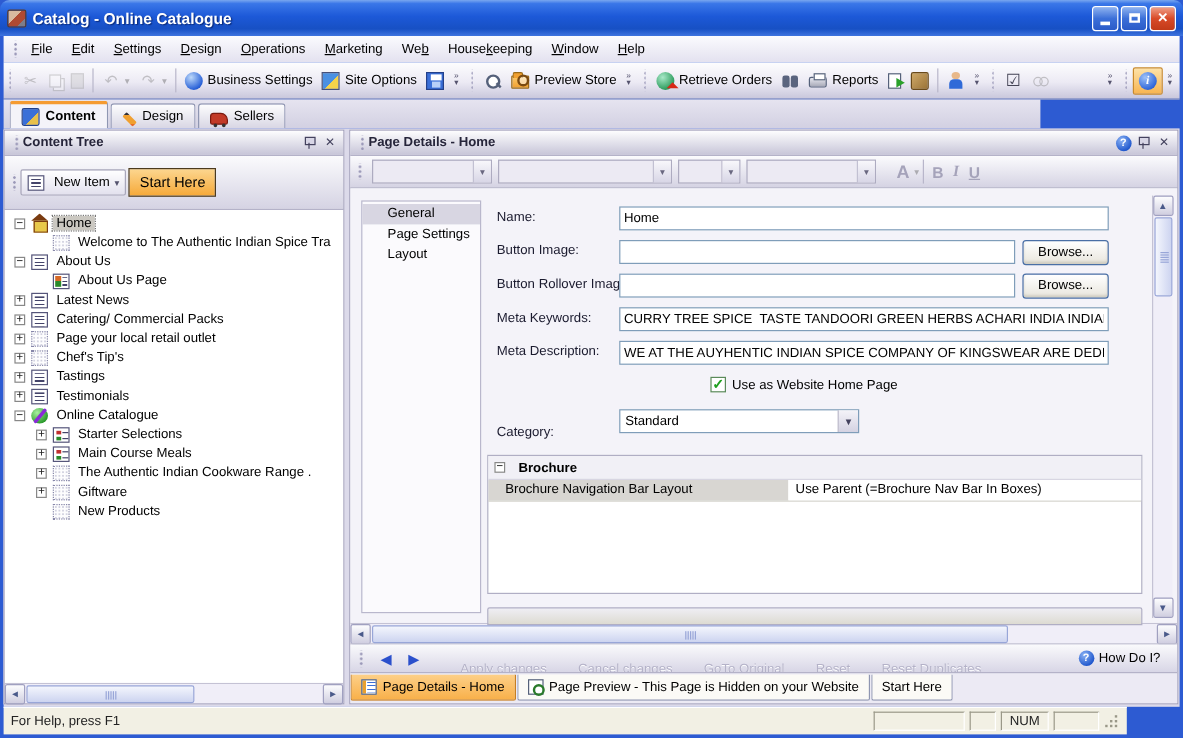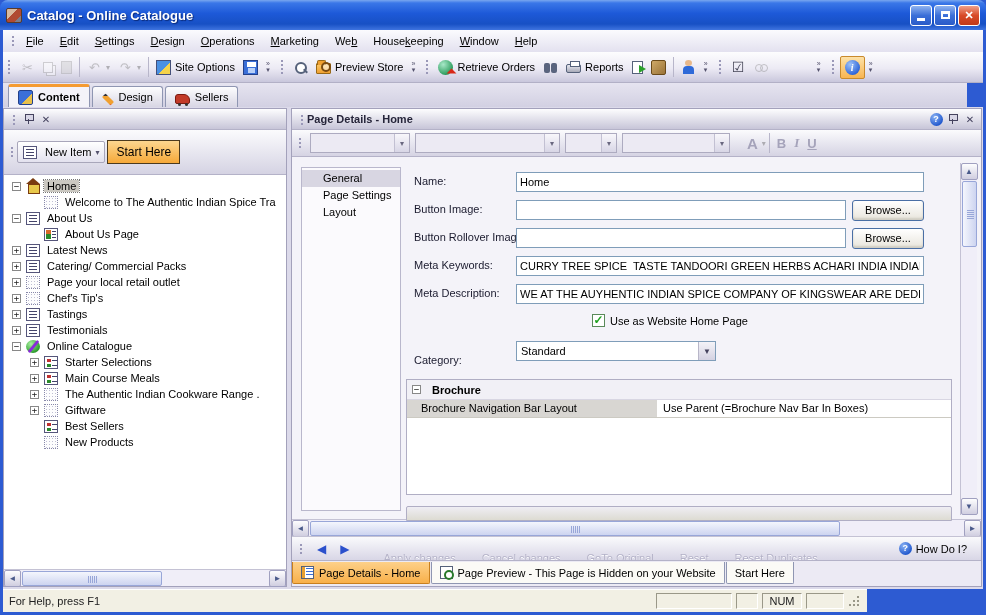"Business Settings" span.tbbtn { html: none -> <span> <span></span> <span>Business Settings</span> </span> }
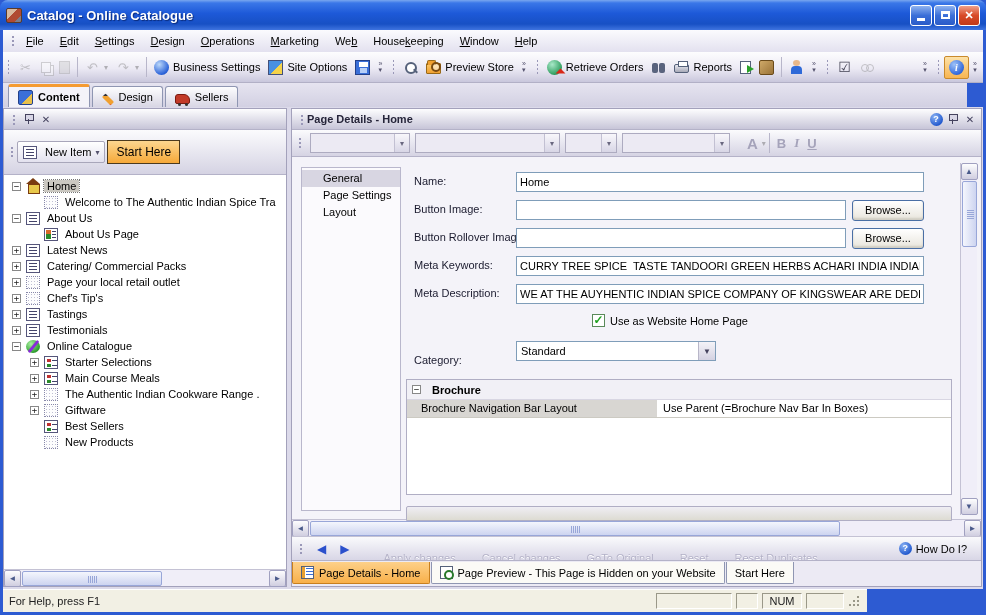"Content" .tabrow { width: 964px -> 864px }
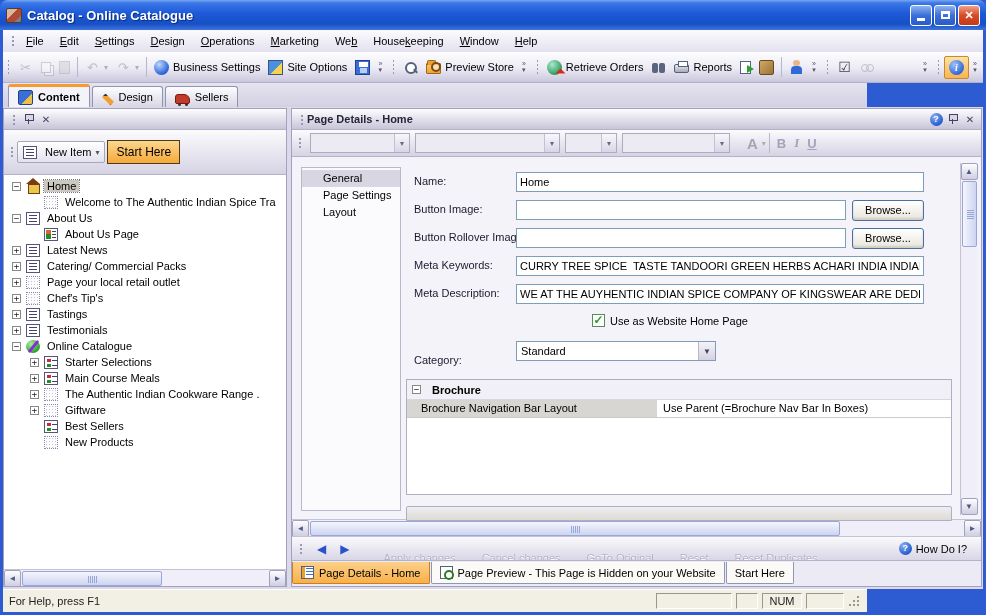"Content Tree" span.panel-title { html: none -> <span>Content Tree</span> }
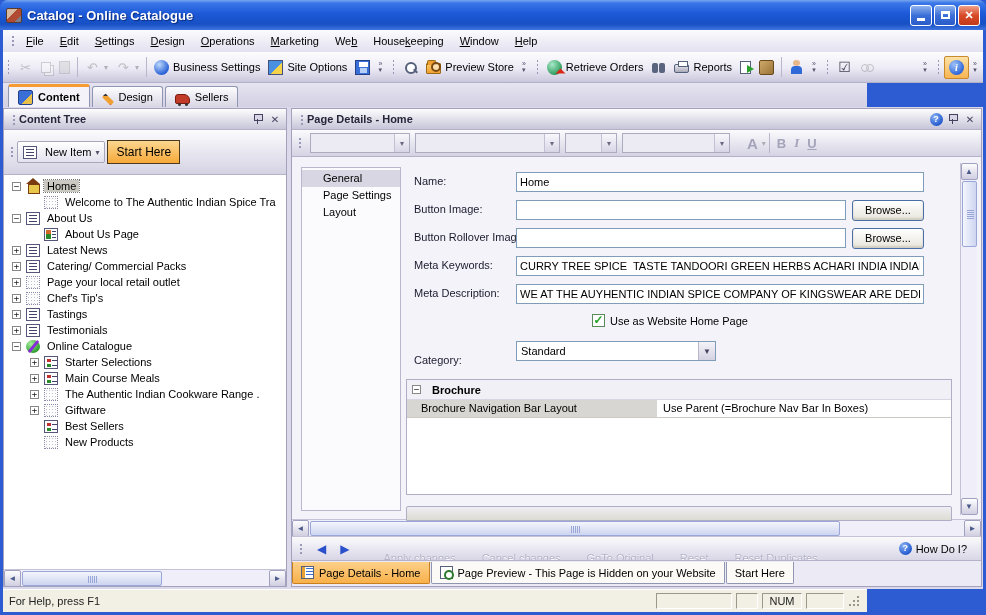"Best Sellers" div.tree-row { html: <div> <span>−</span> <span></span> <span>Best Sellers</span> </div> -> none }
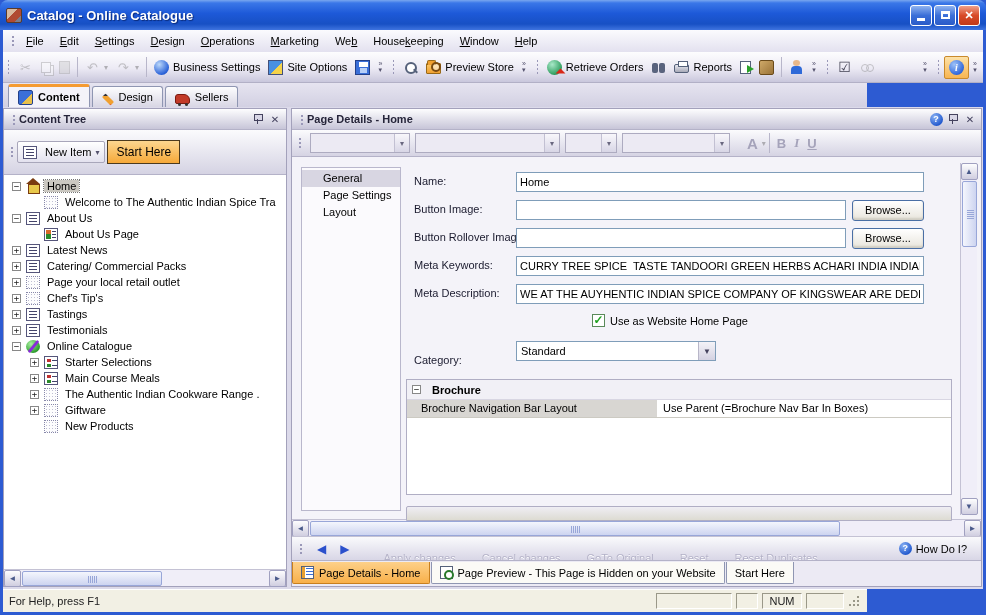"For Help, press F1" .statusbar { width: 864px -> 936px }
